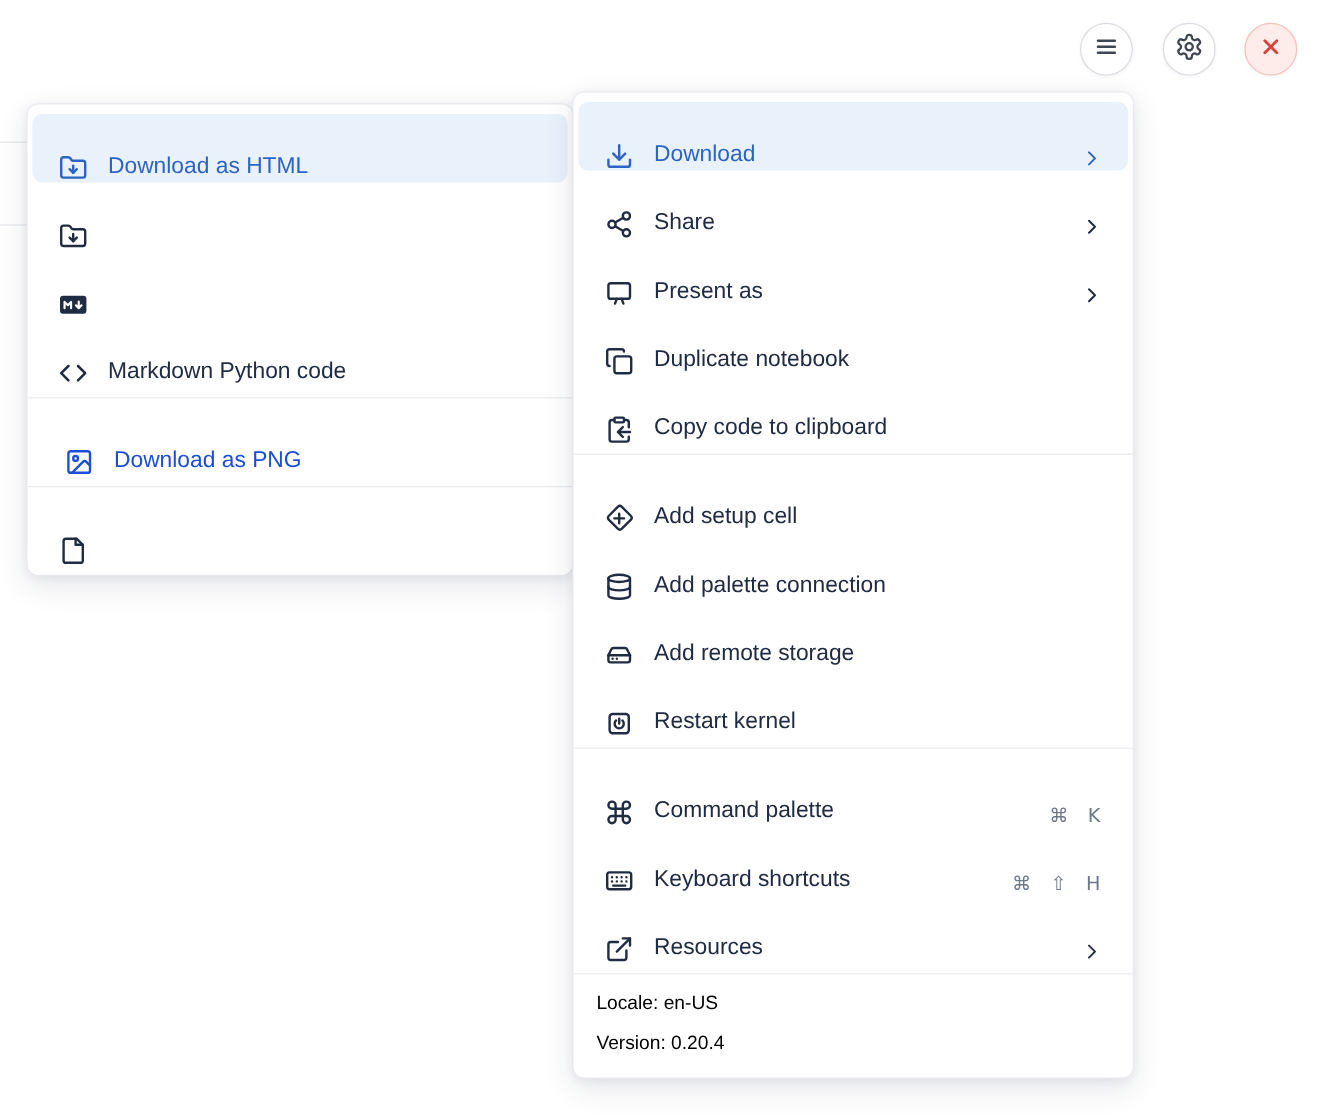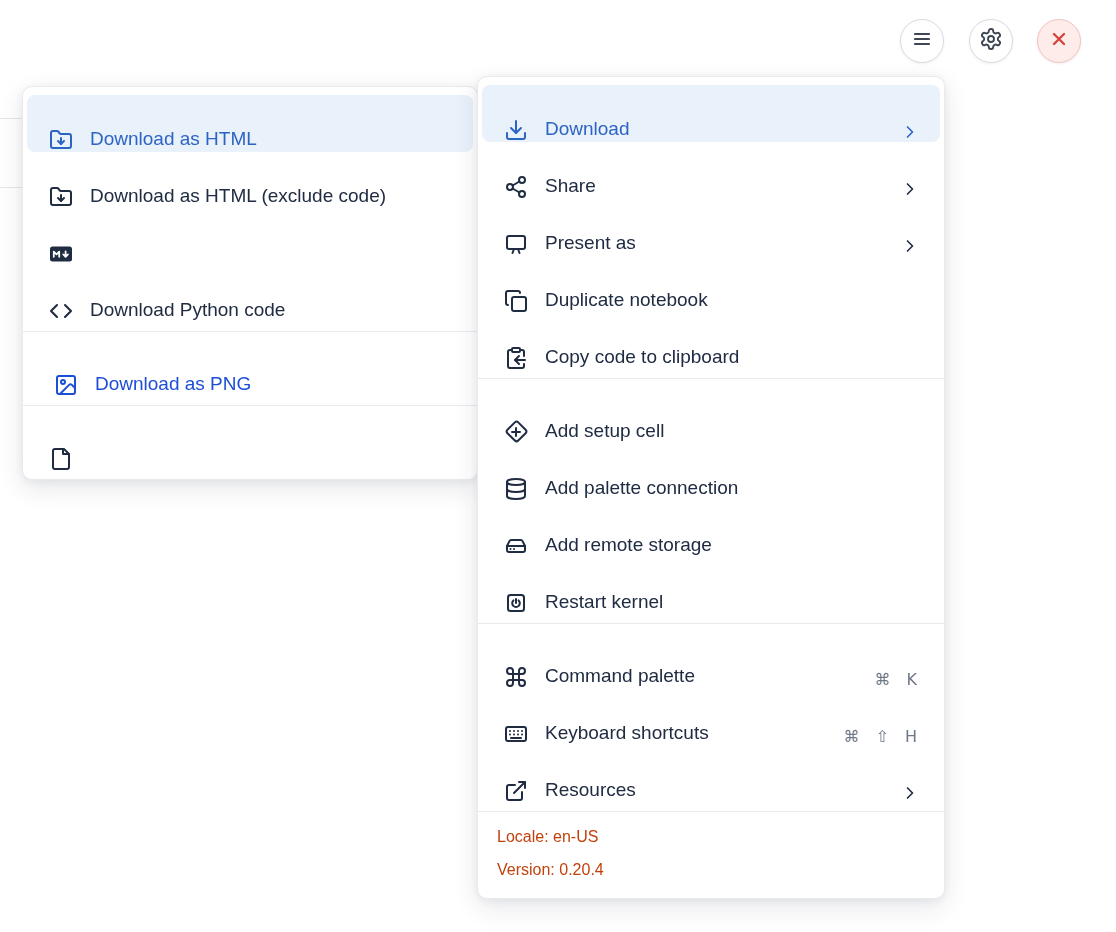"Download as HTML (exclude code)" span.label { html: <span>Download as HTML (exclude code)</span> -> none }
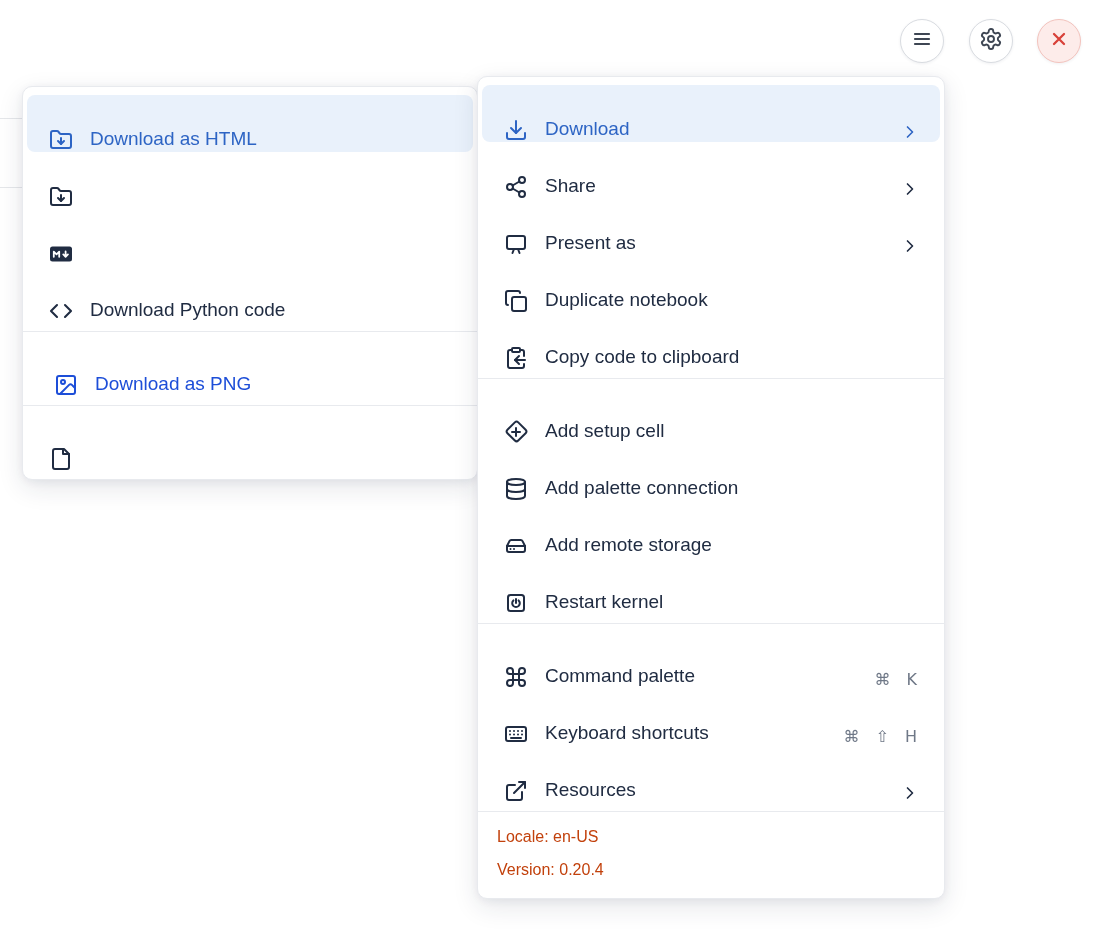"Download Python code" span.label { text: Download -> Markdown }
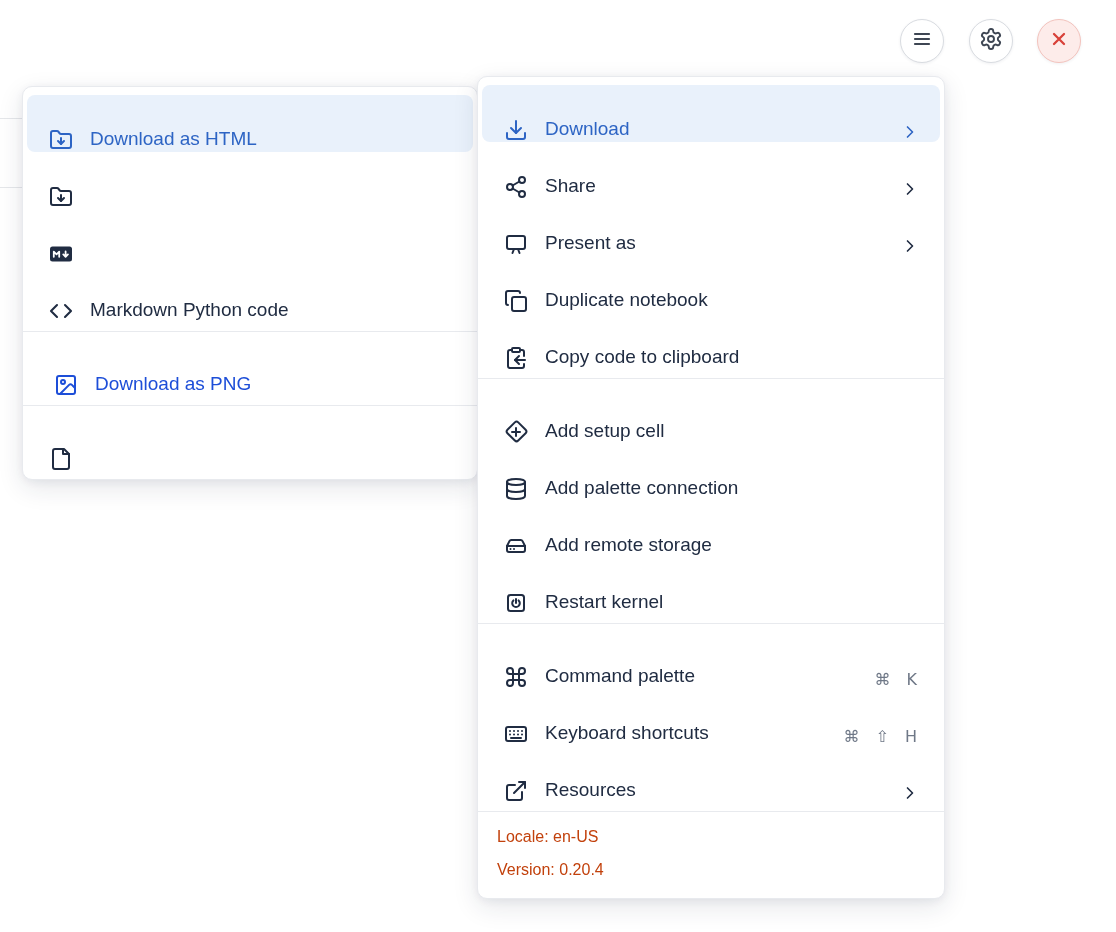"Locale: en-US" .menu-footer { color: #c2410c -> #000000 }
